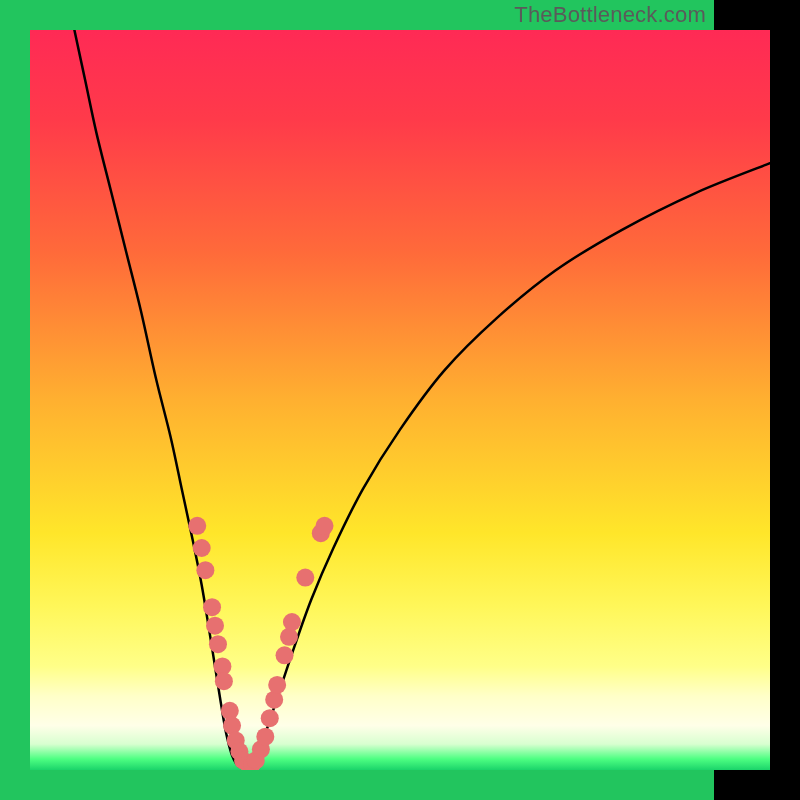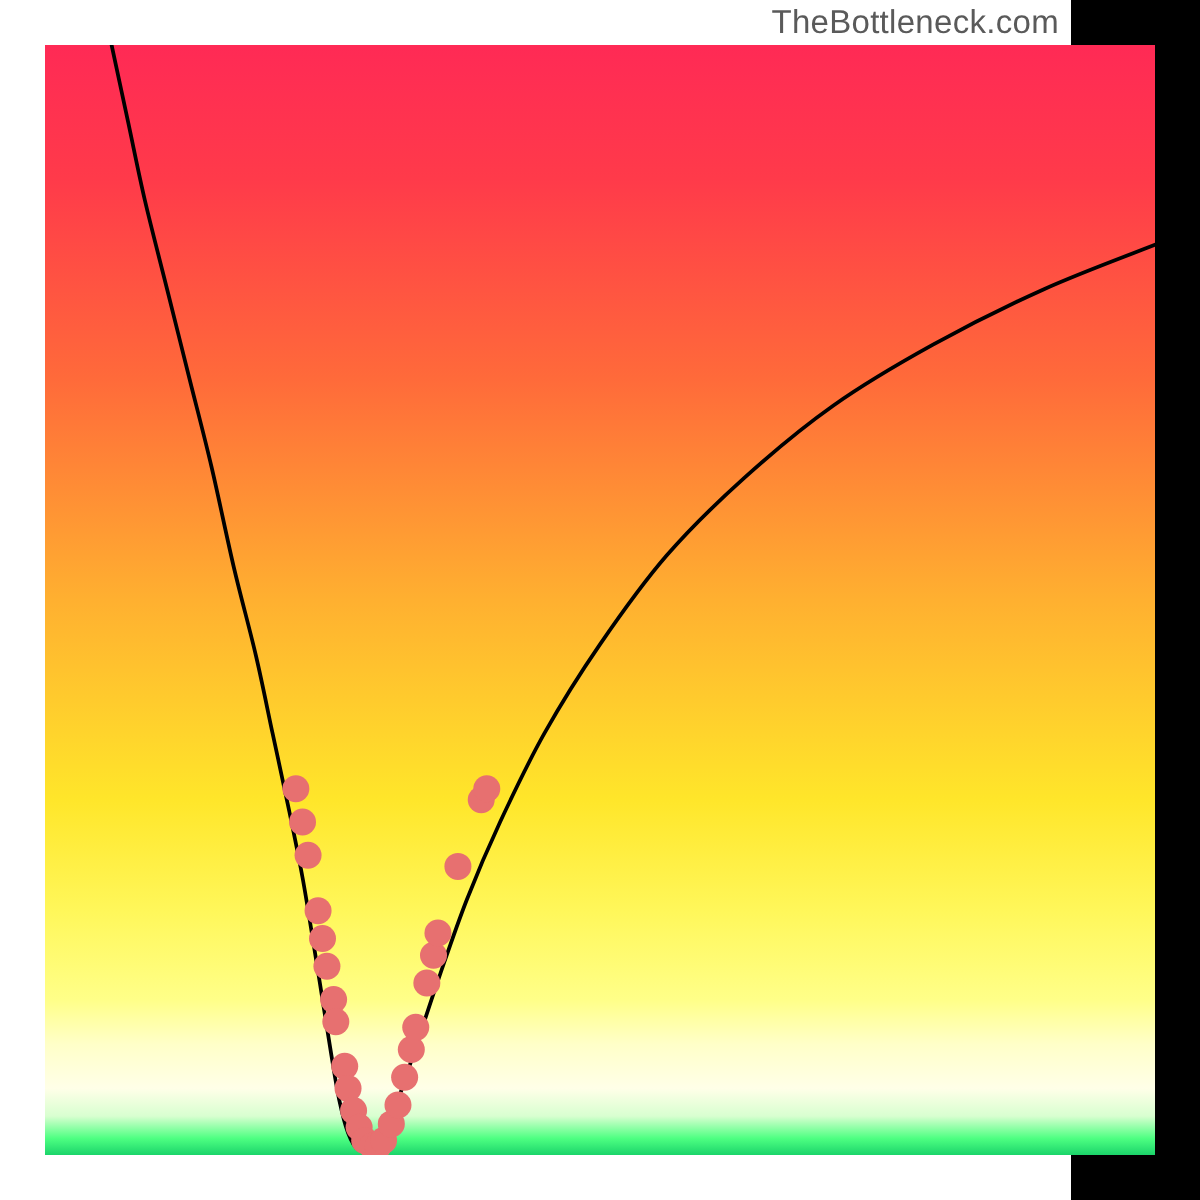"TheBottleneck.com" .frame { background: #ffffff -> #22c55e }
